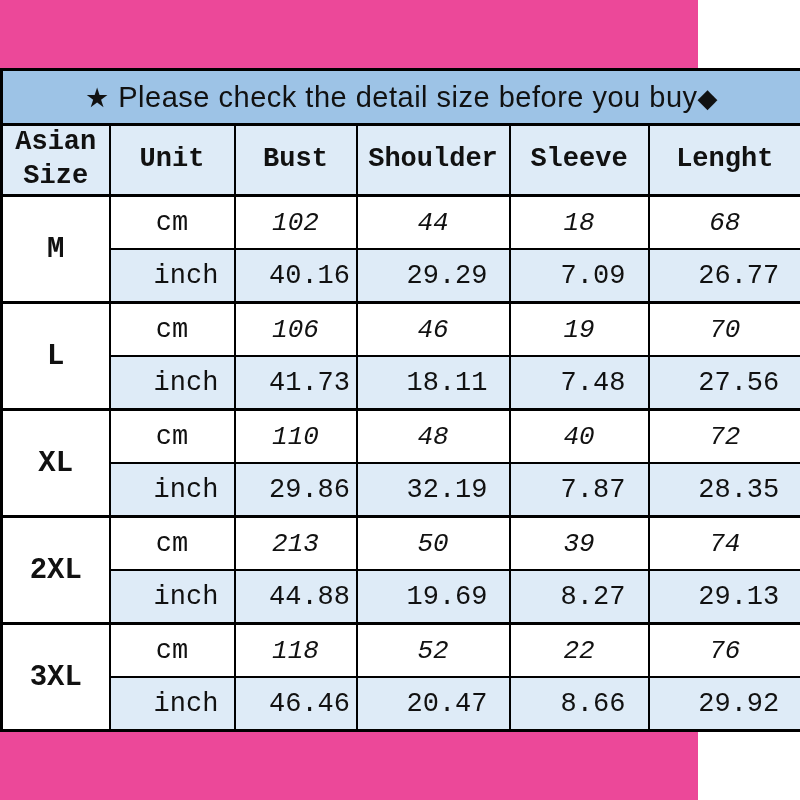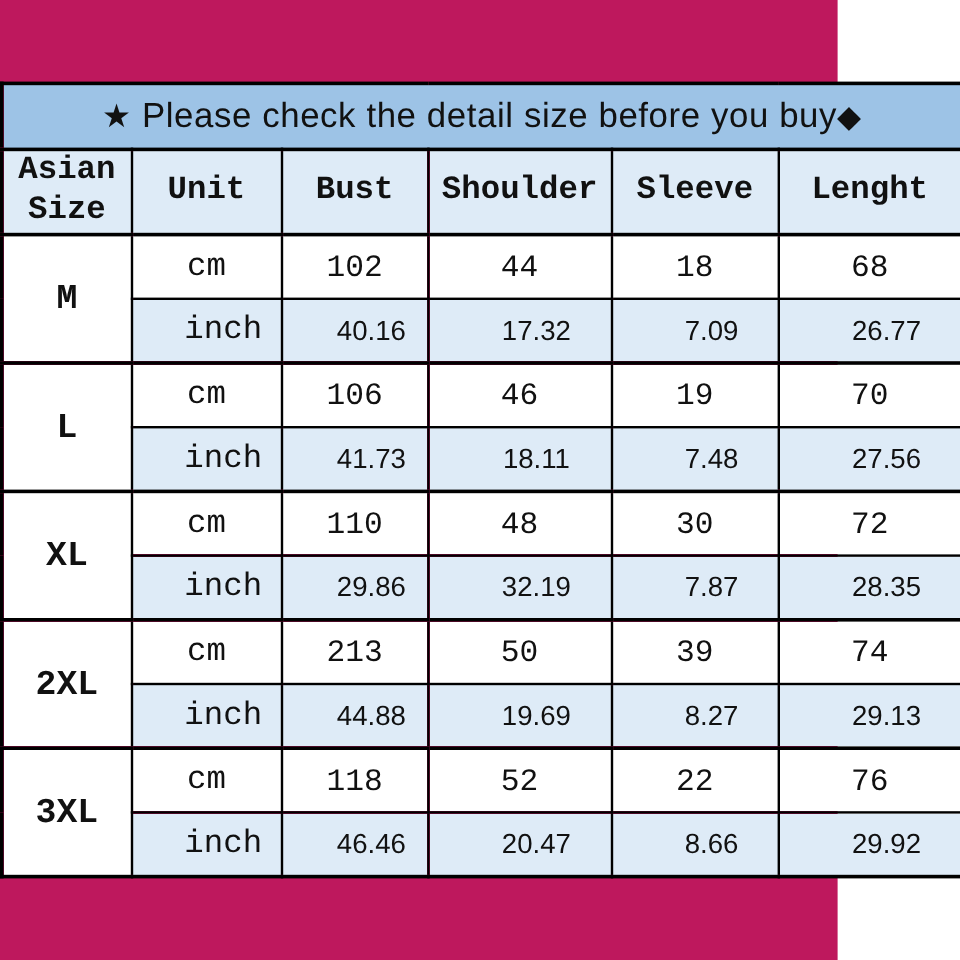"★ Please check the detail" .page { background: #be185d -> #ec4899 }
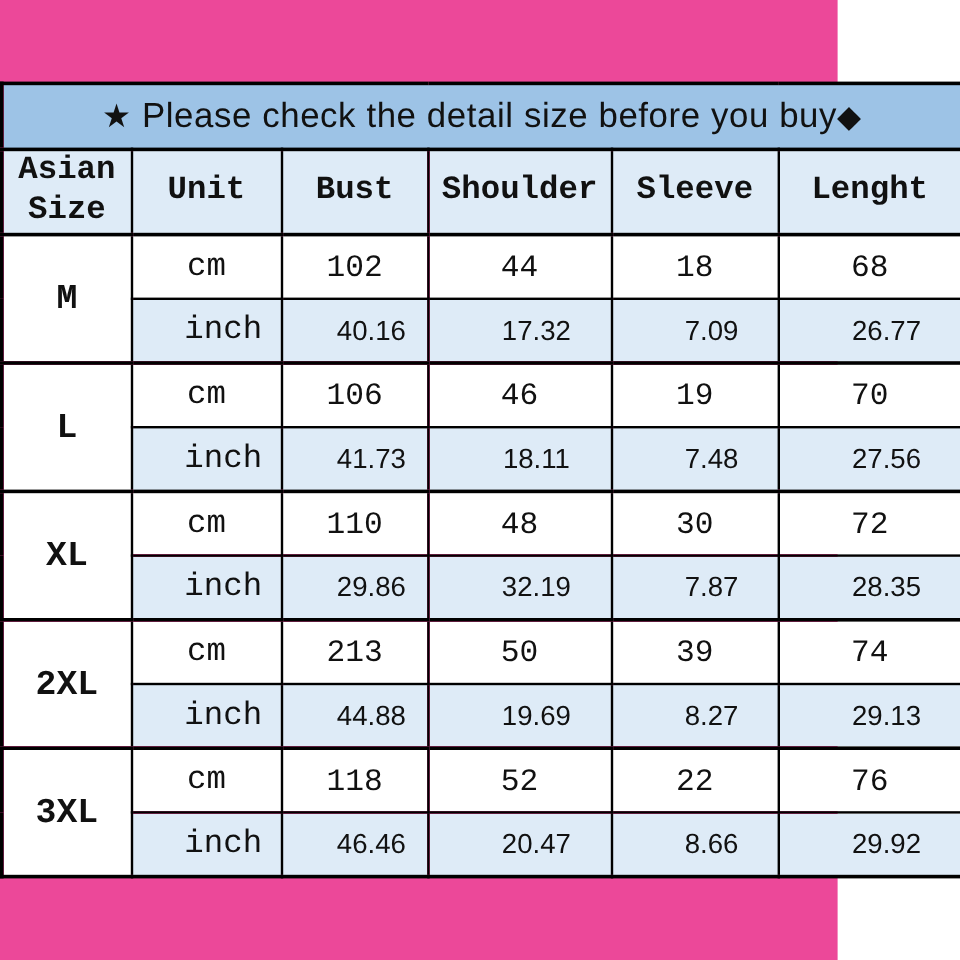"102" td.num-cm { font-style: none -> italic }
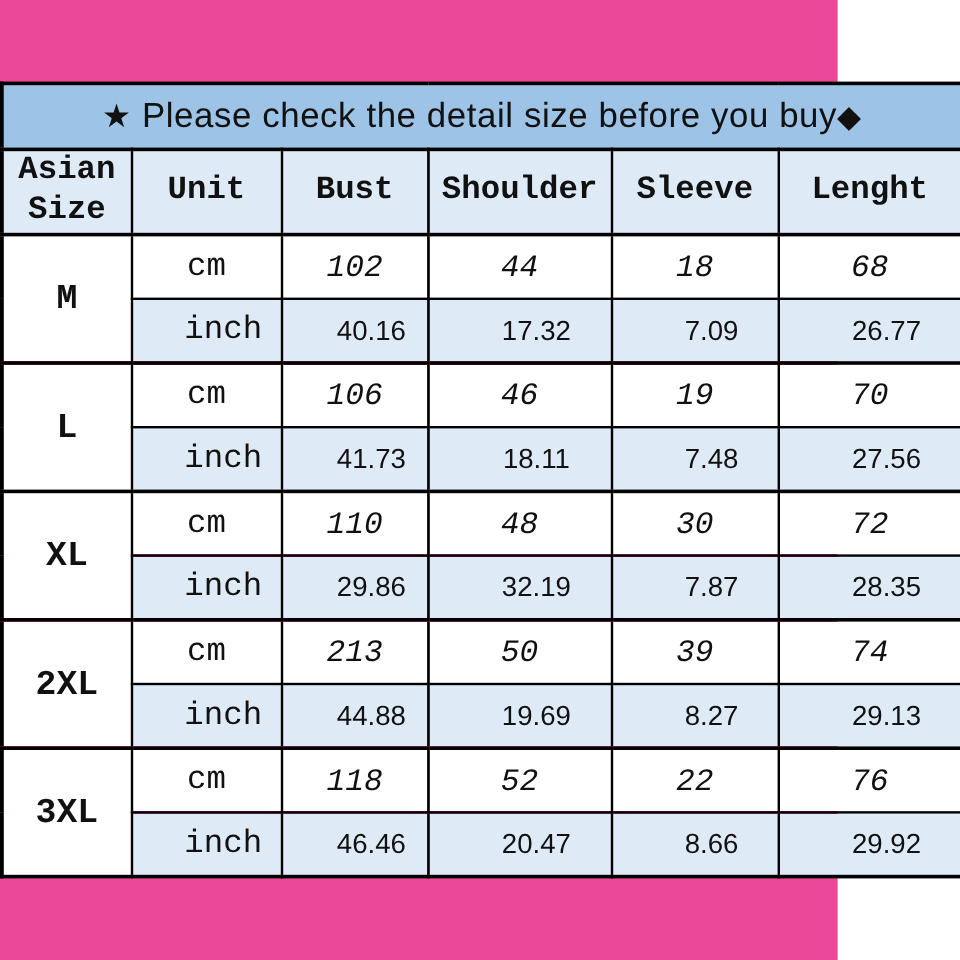"40.16" td.num-inch { font-family: Liberation Sans, sans-serif -> Liberation Mono, monospace; font-size: 23px -> 27px }
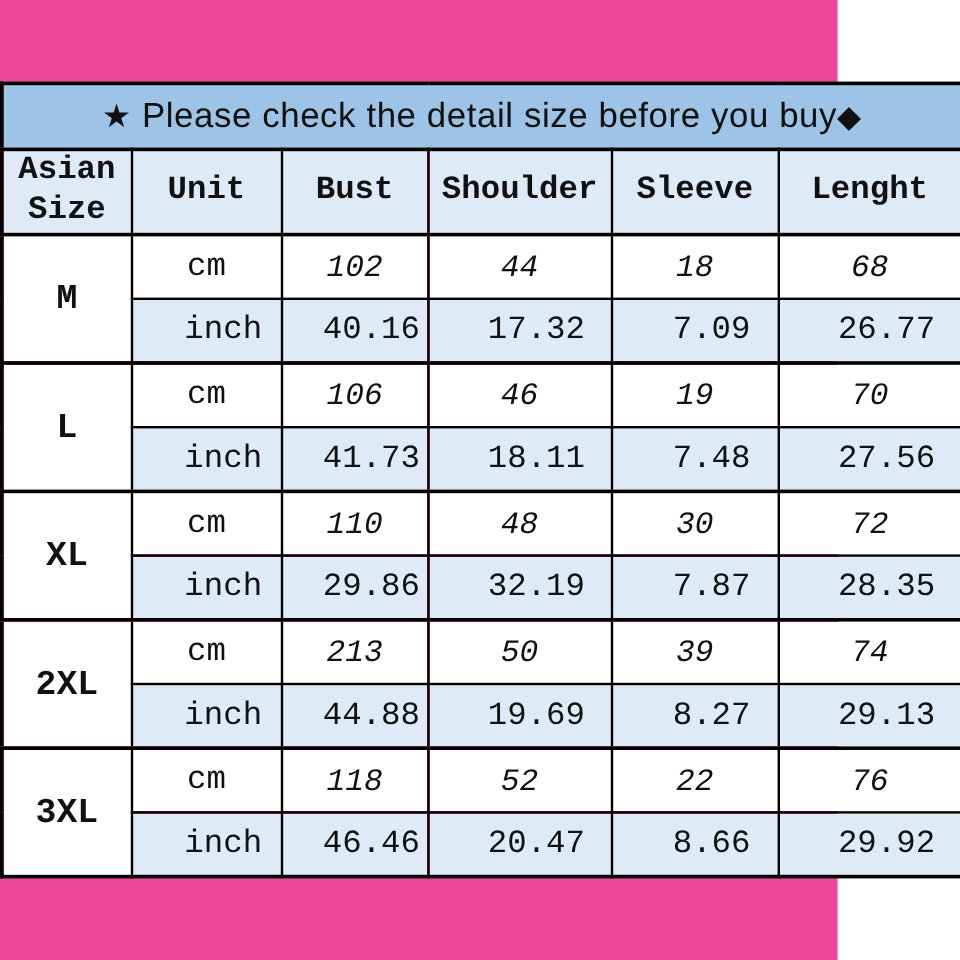"17.32" td.num-inch { text: 17.32 -> 29.29 }
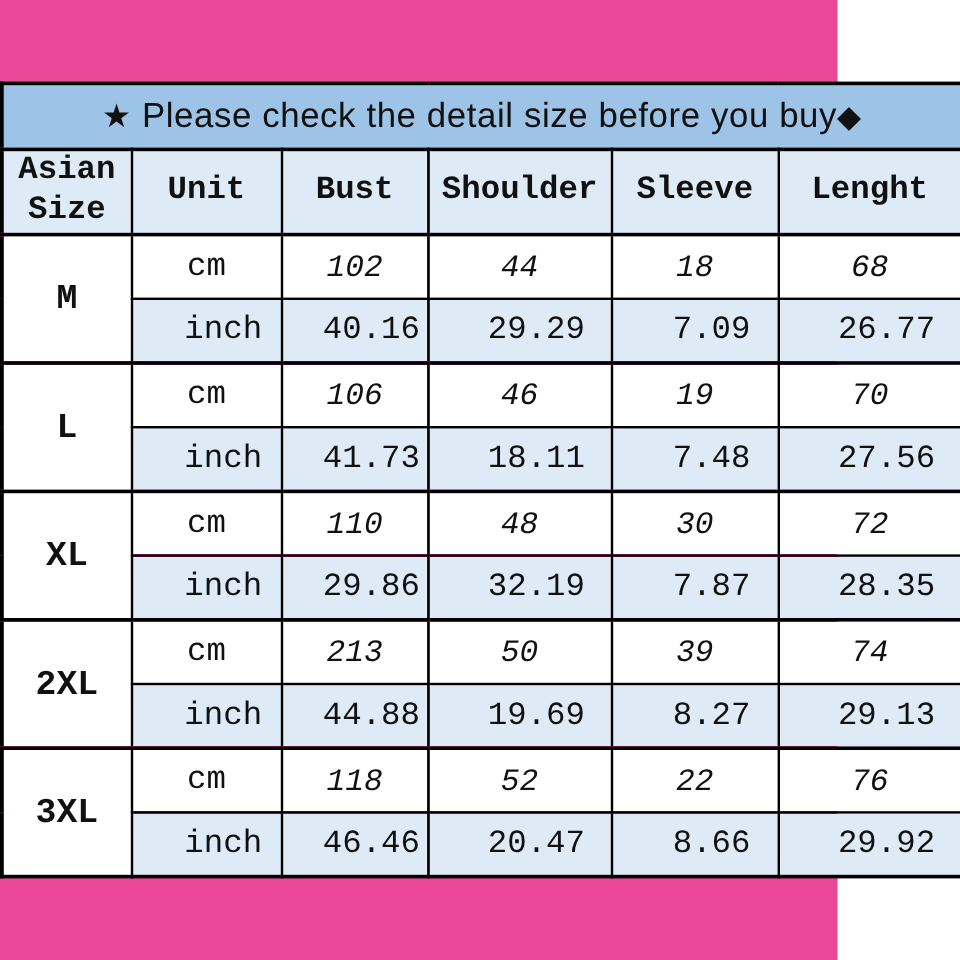"30" td.num-cm { text: 30 -> 40 }
